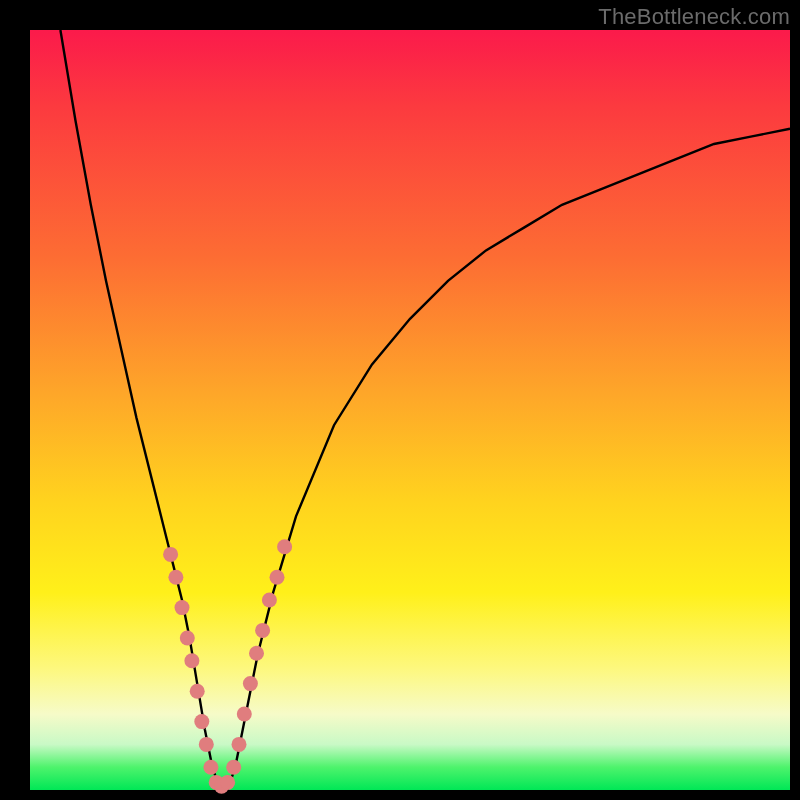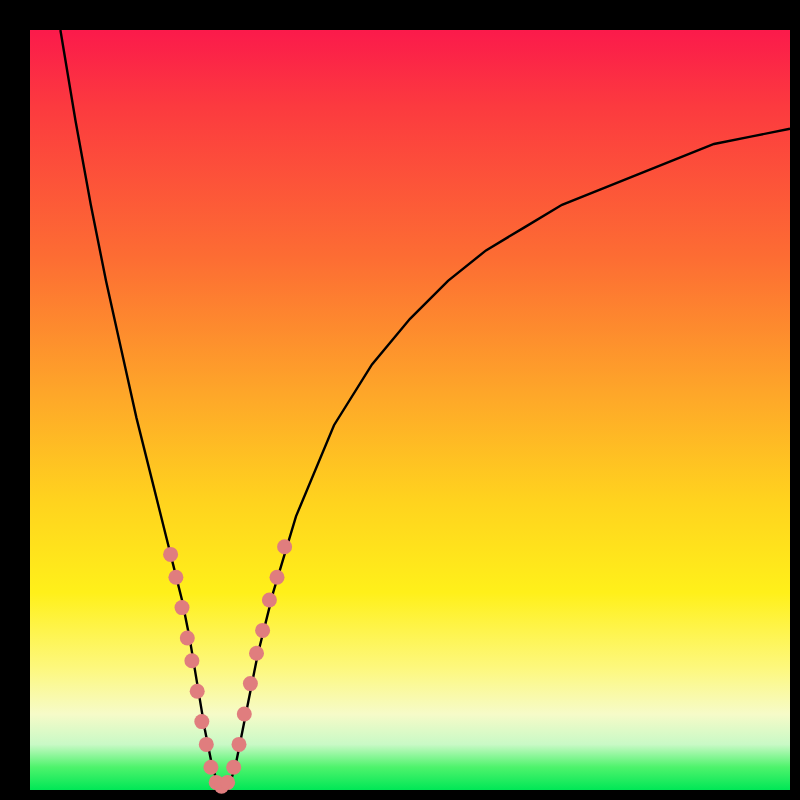"TheBottleneck.com" div.watermark { html: none -> <div>TheBottleneck.com</div> }
